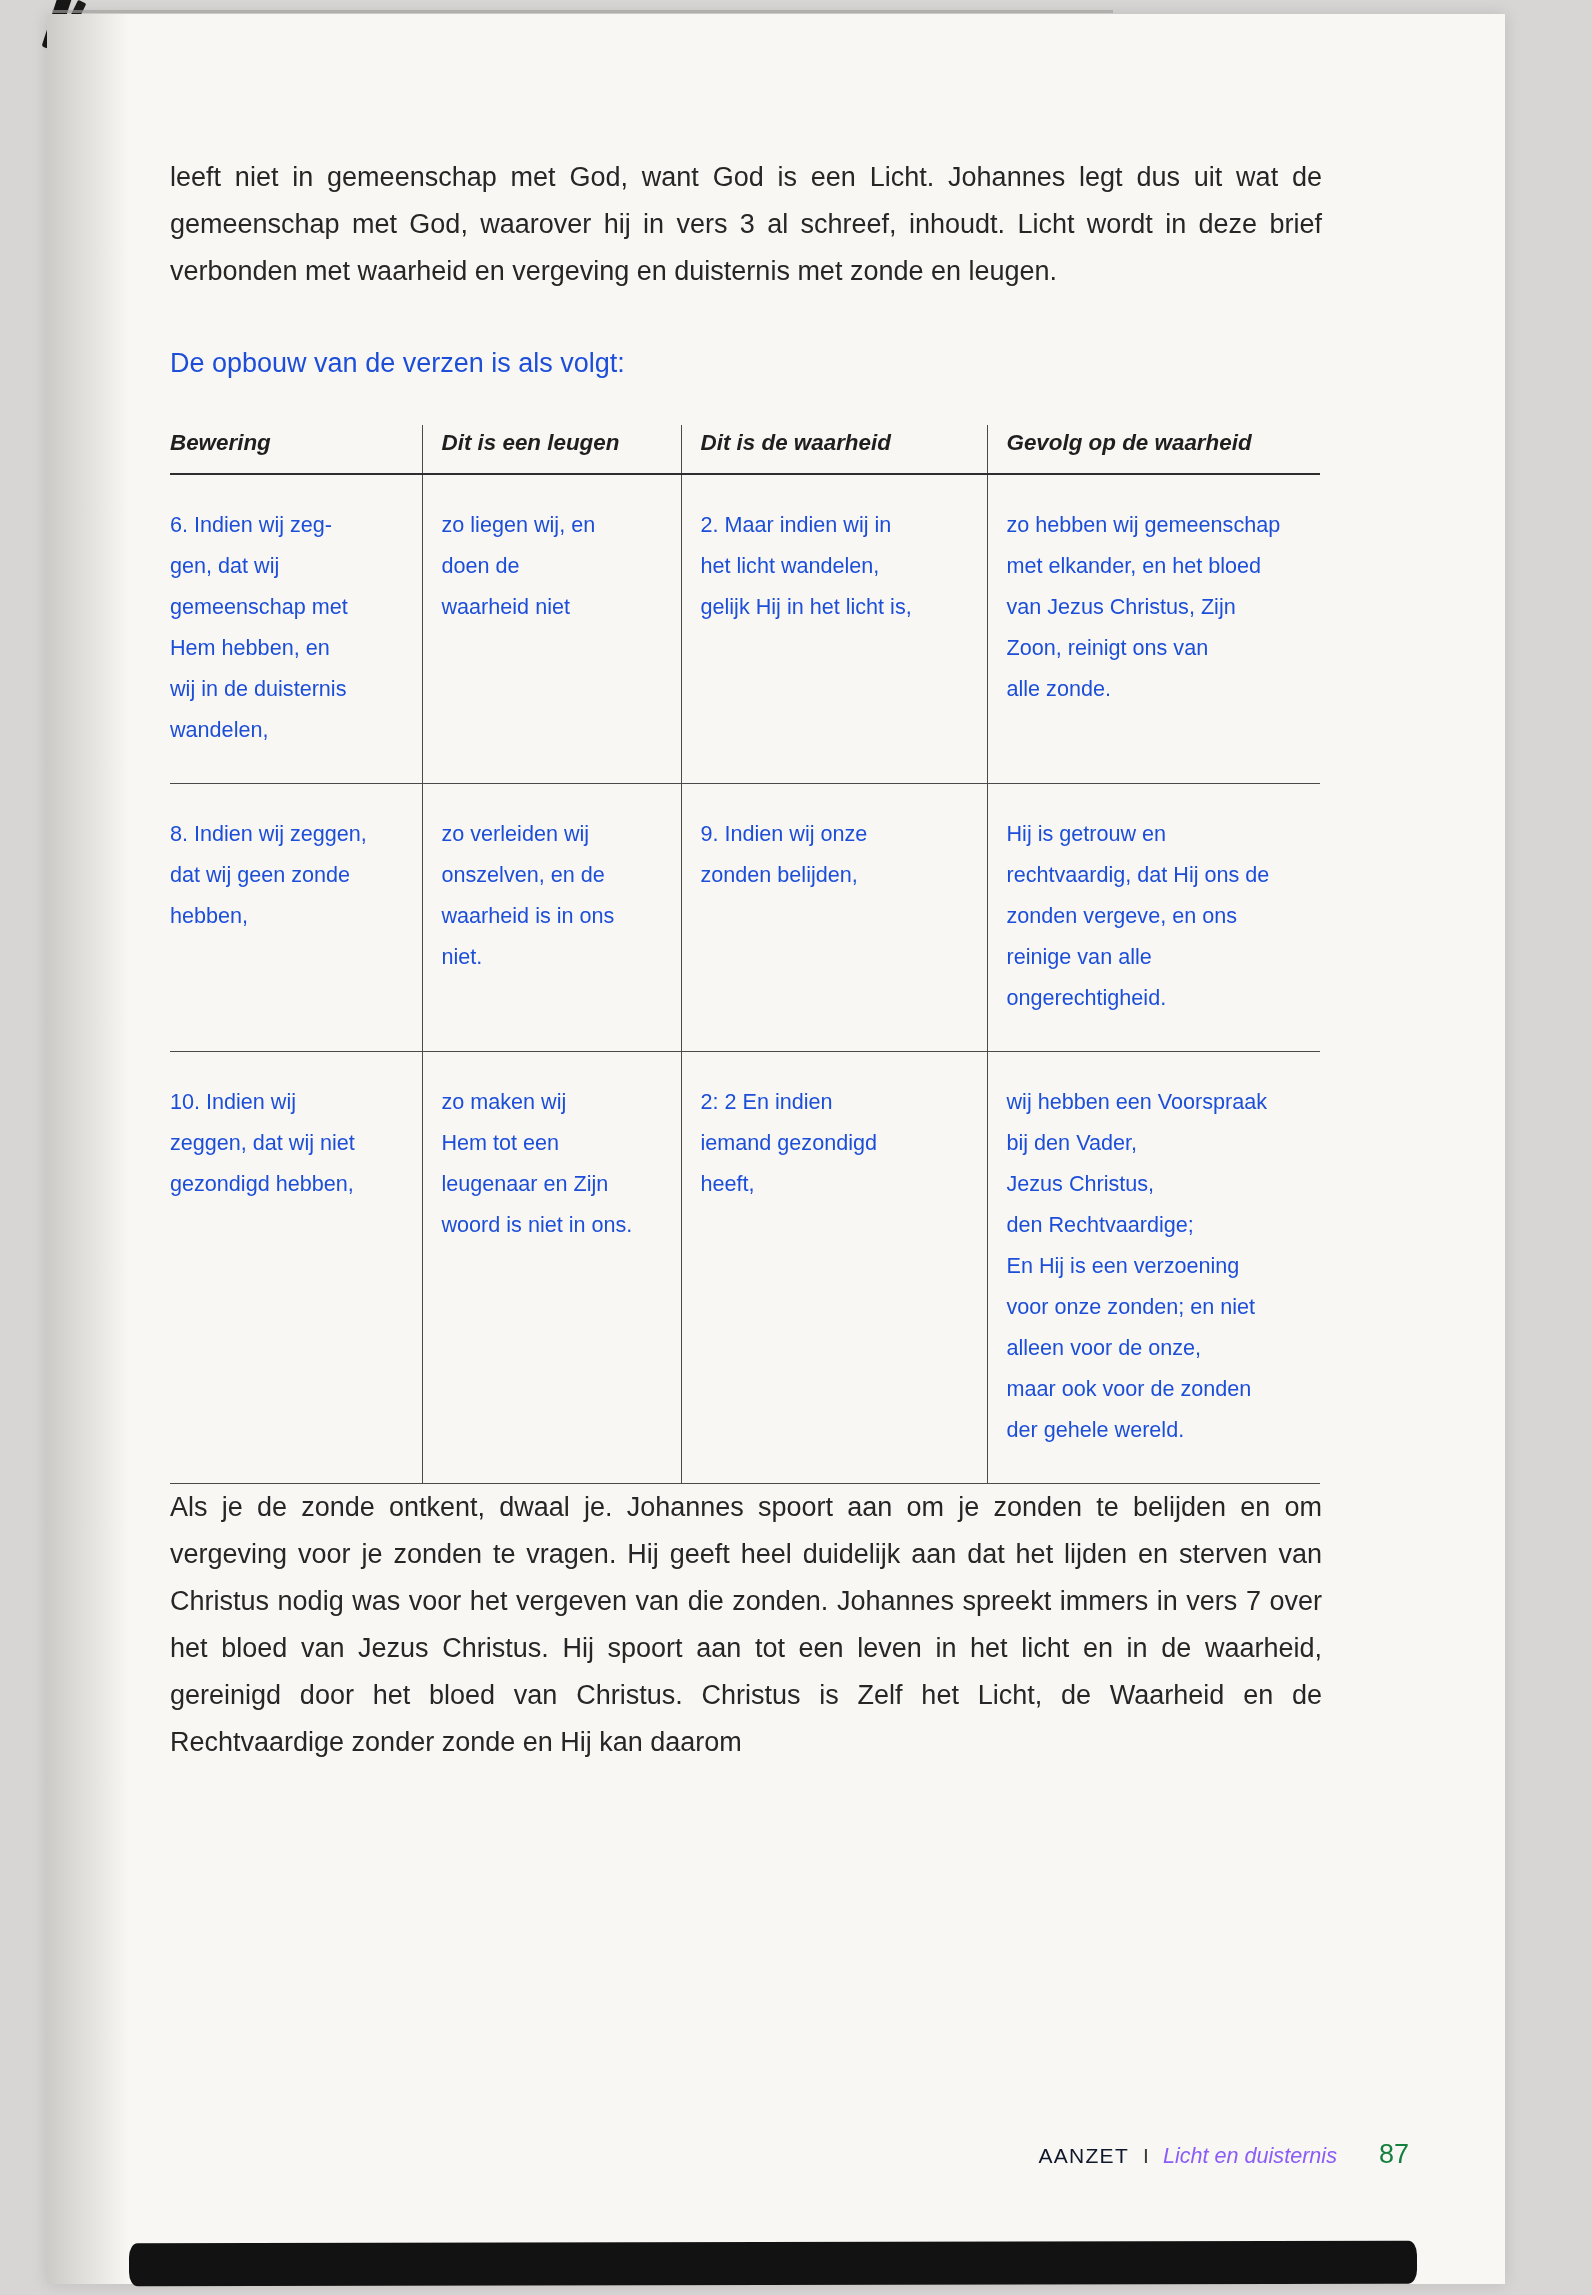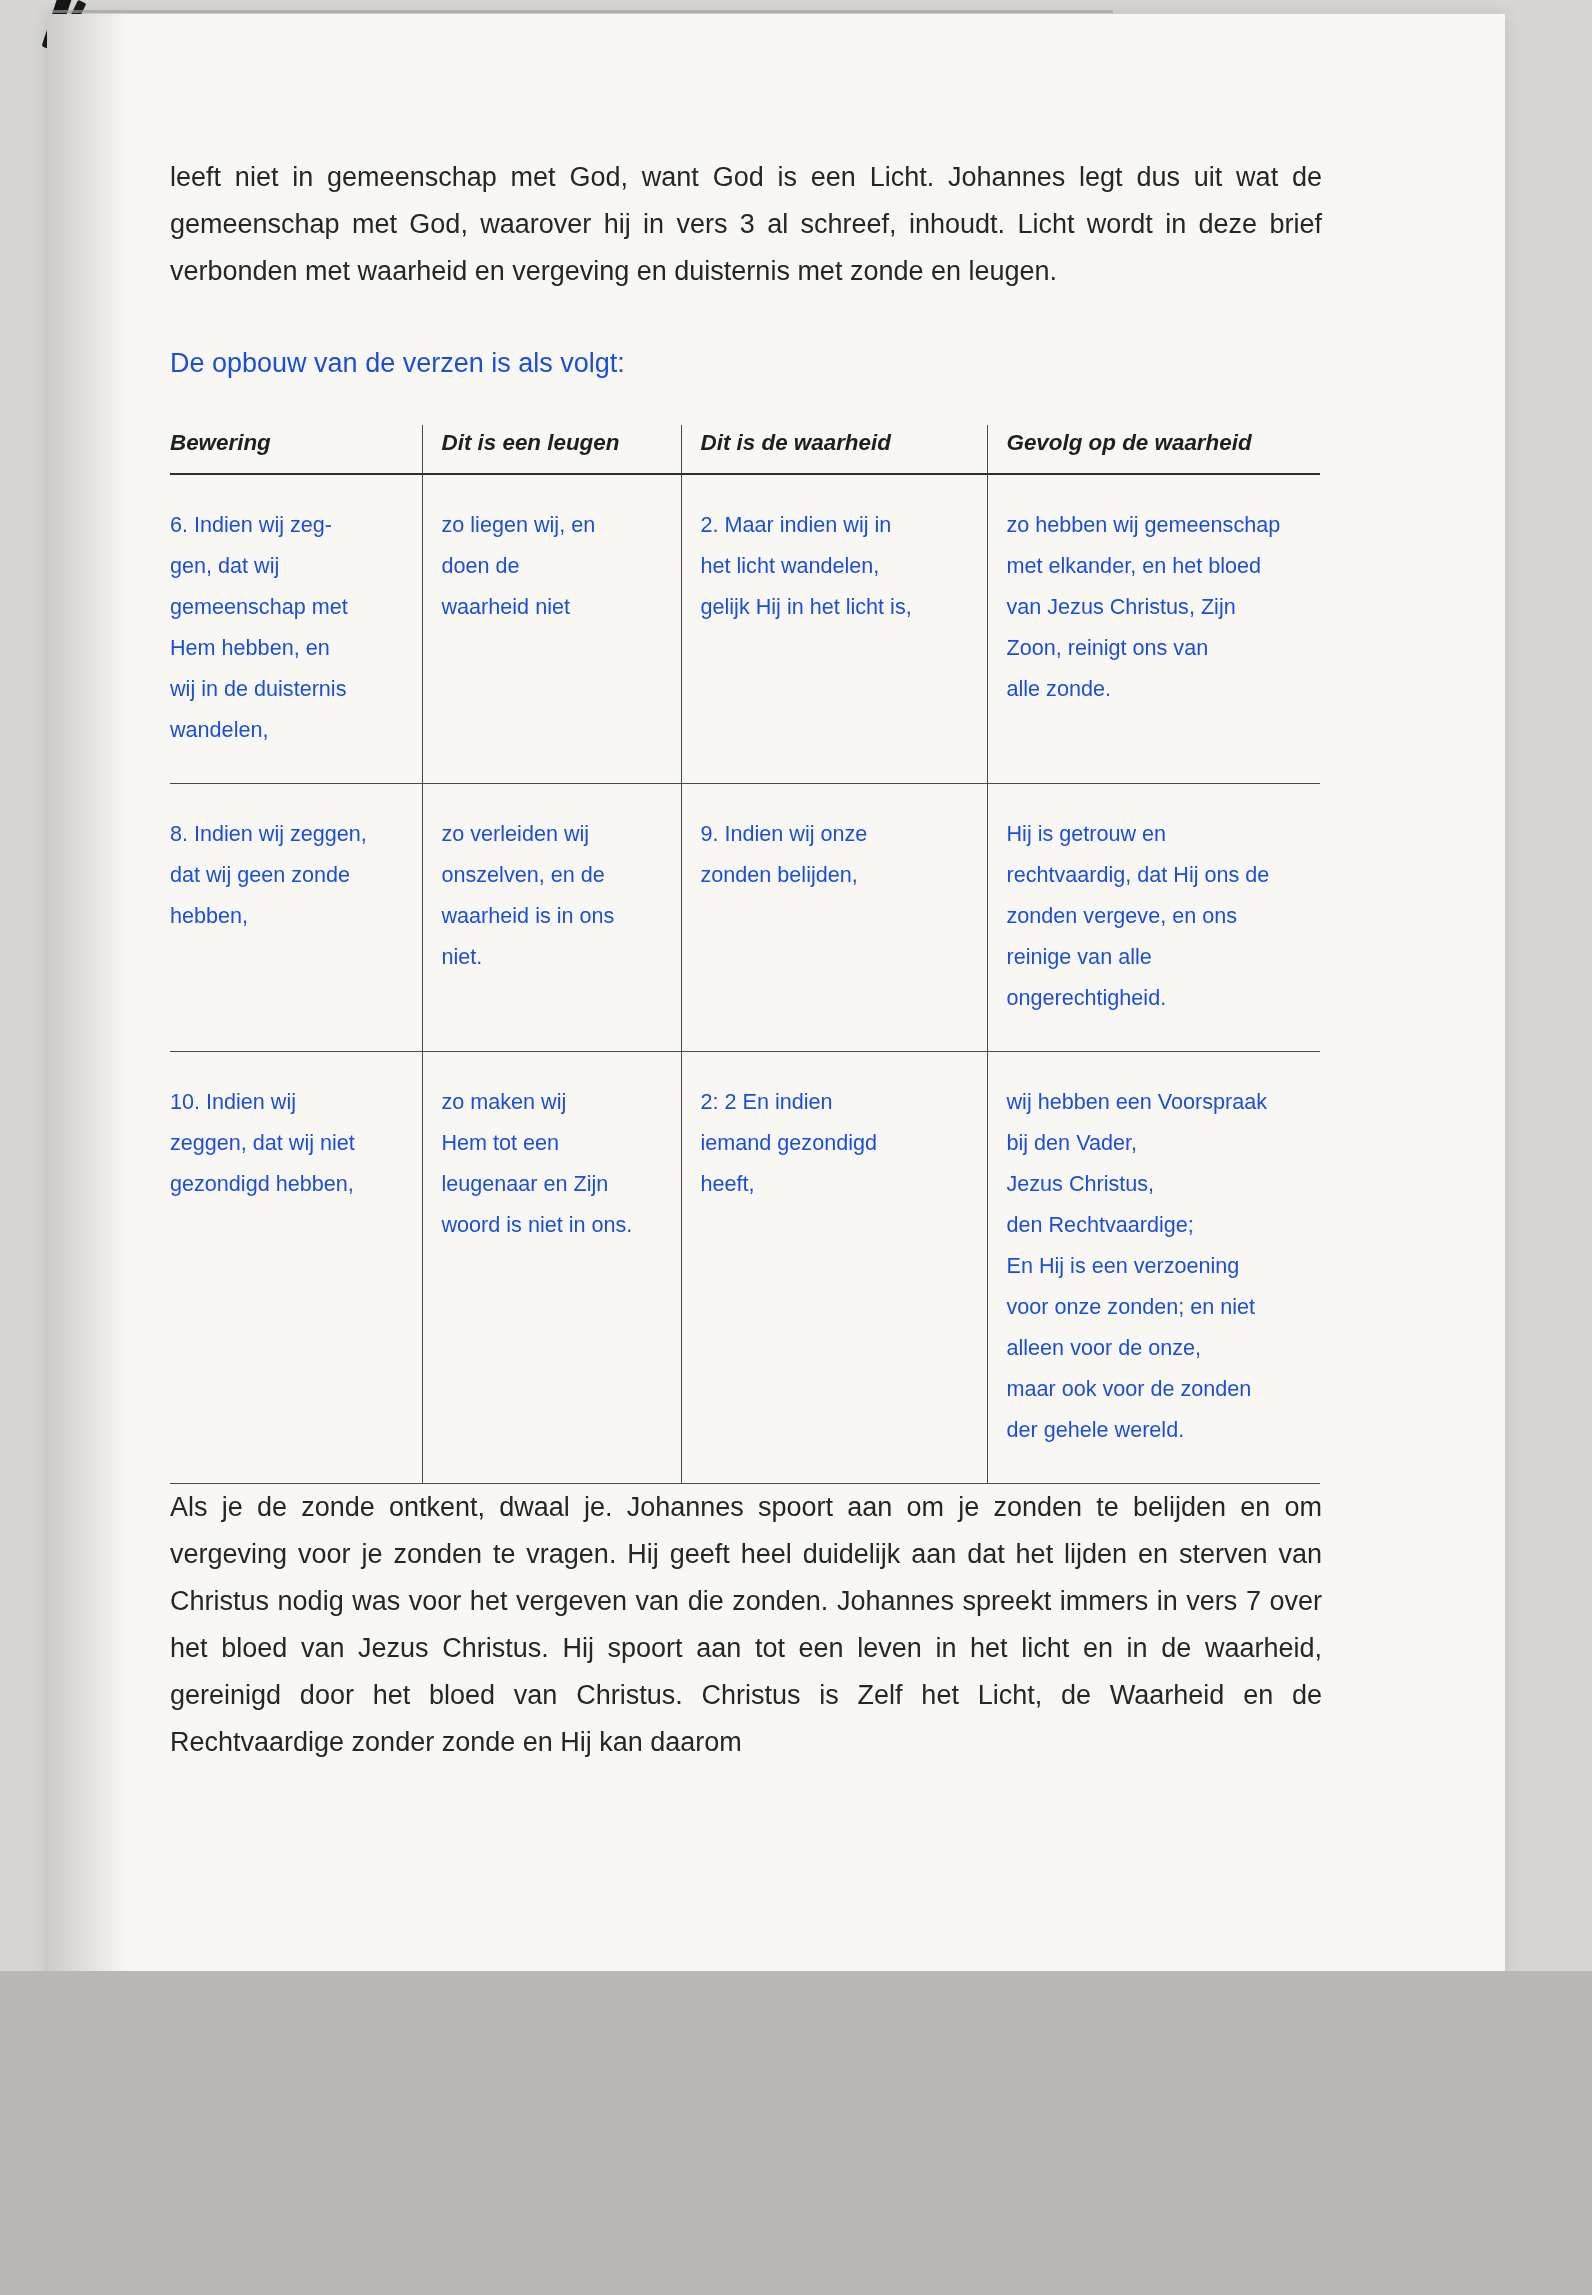"leeft niet in gemeenschap met" .canvas { height: 1971px -> 2295px }
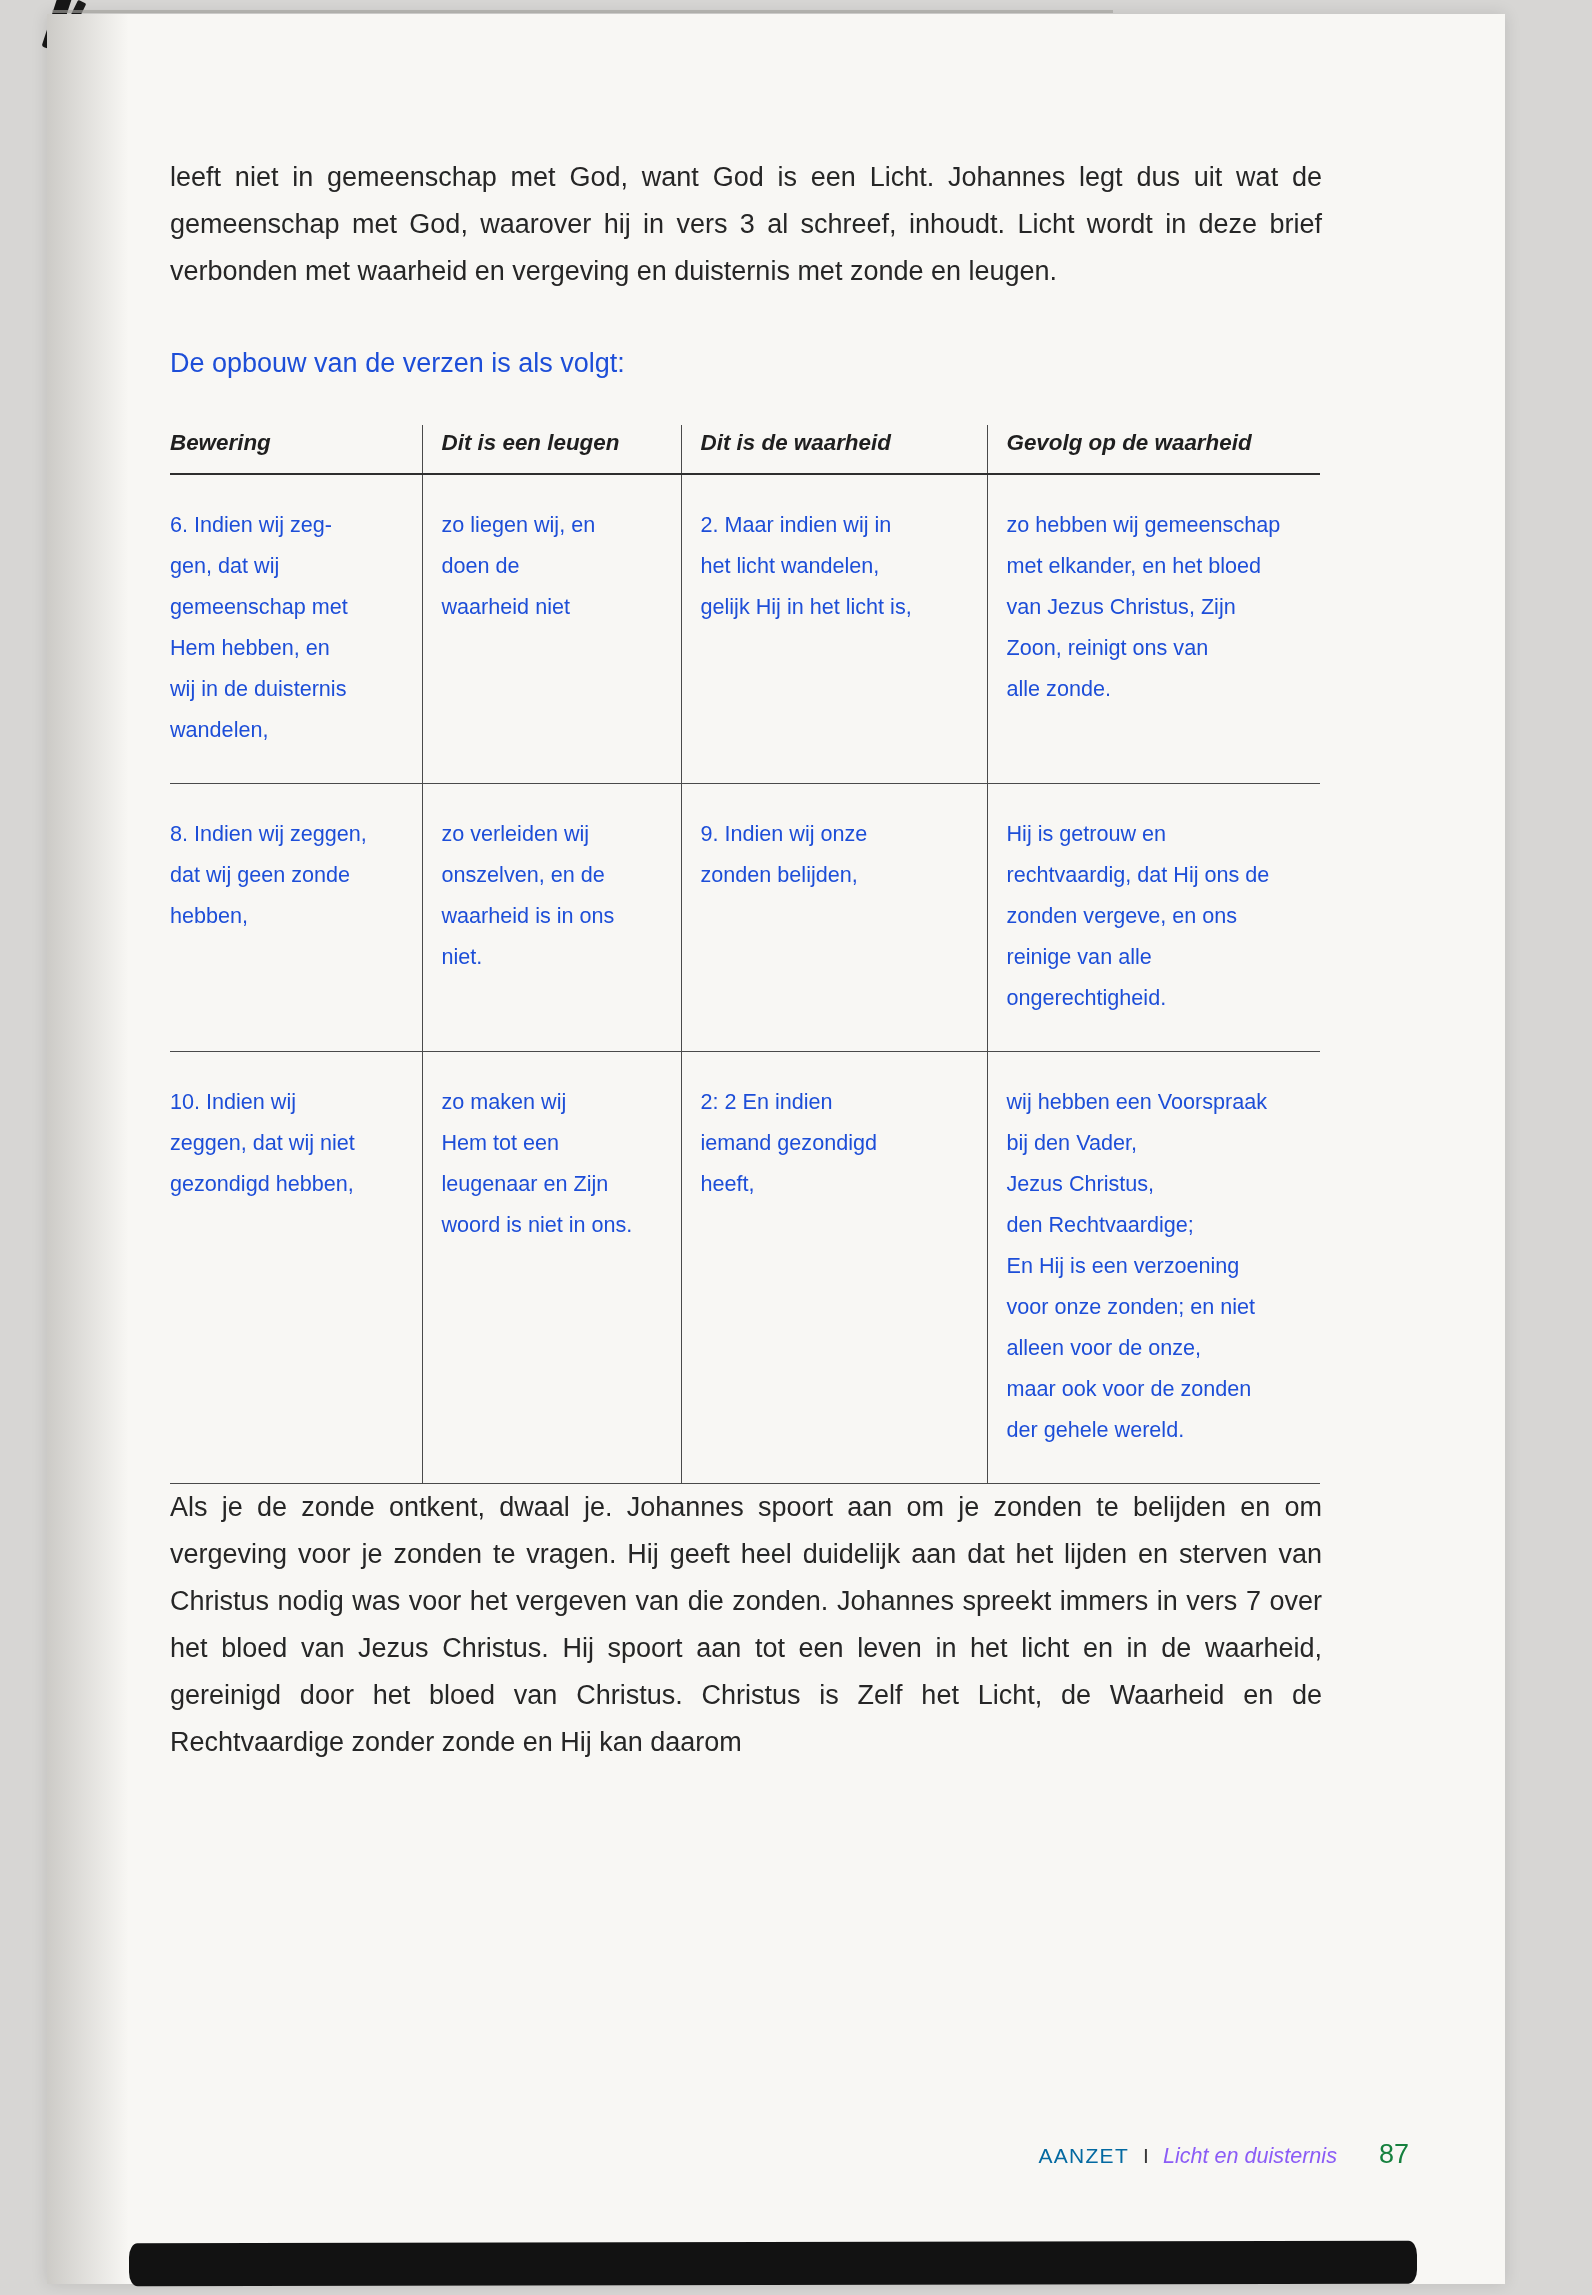"AANZET" .footer-series { color: #0369a1 -> #0f172a }
